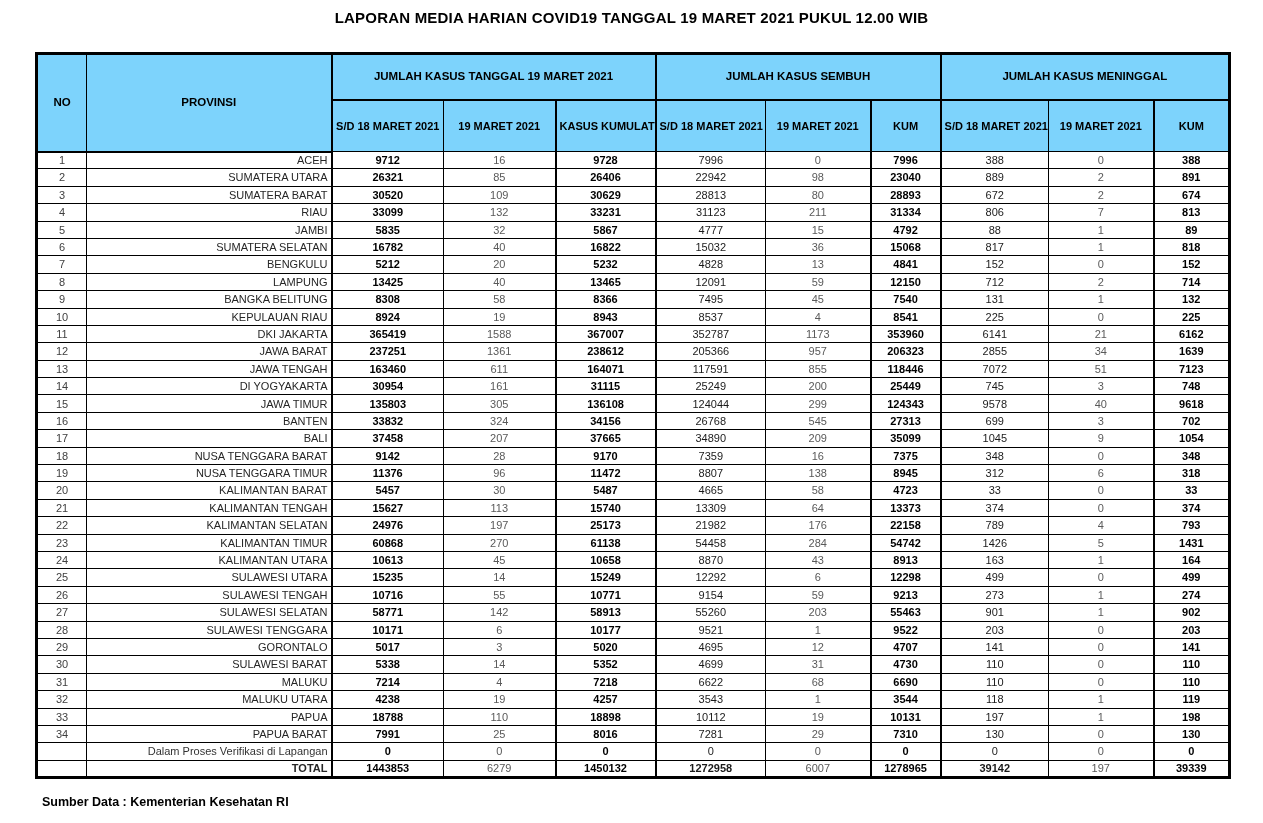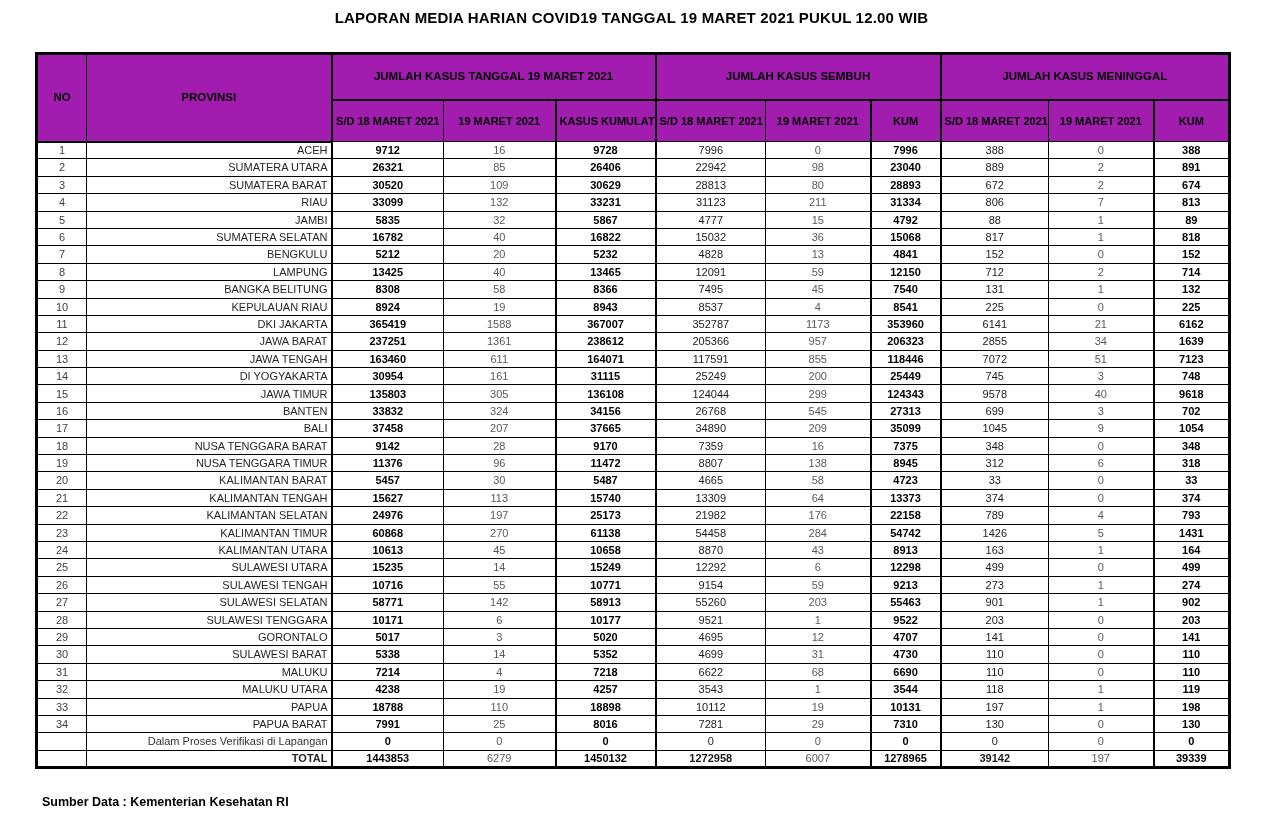"JUMLAH KASUS TANGGAL 19 MARET" thead th { background: #a21caf -> #7dd3fc }
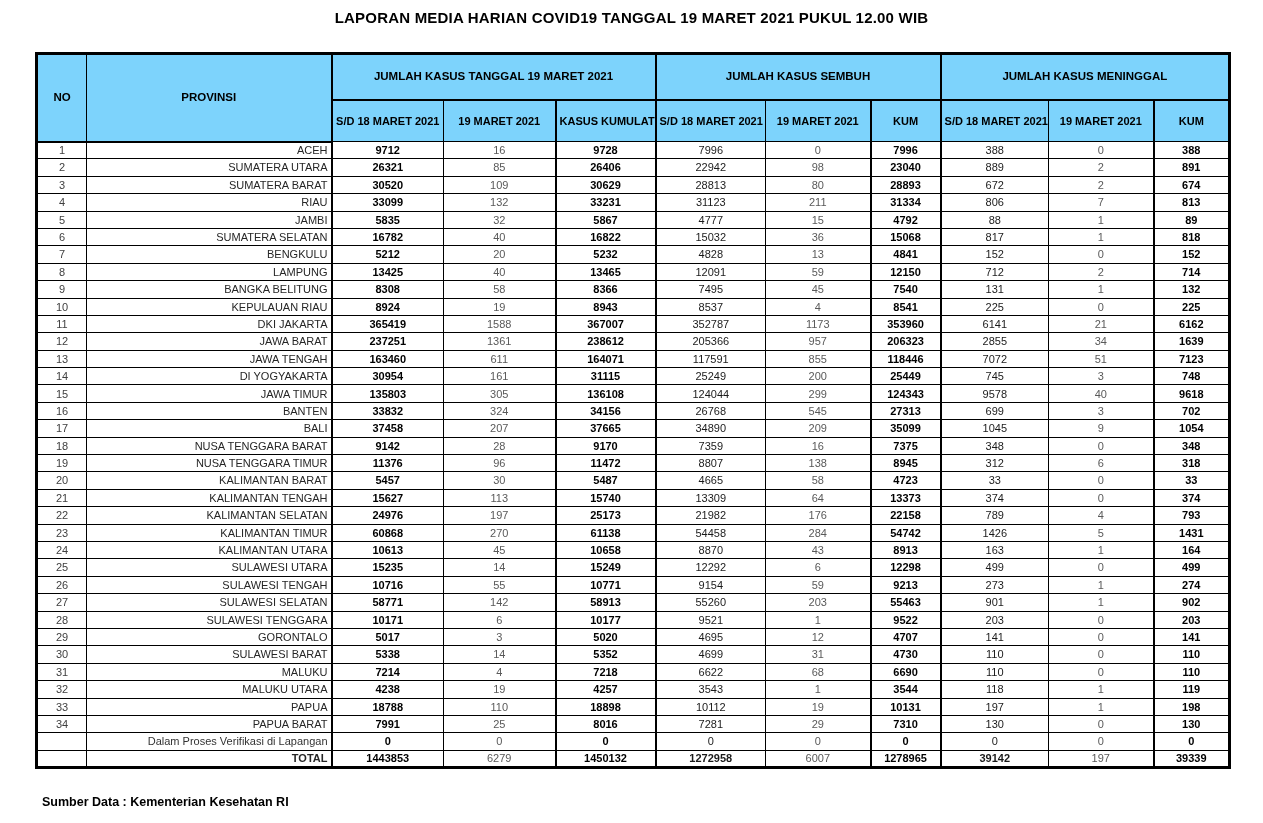"S/D 18 MARET 2021" tr.sub-row { height: 42px -> 52px }
